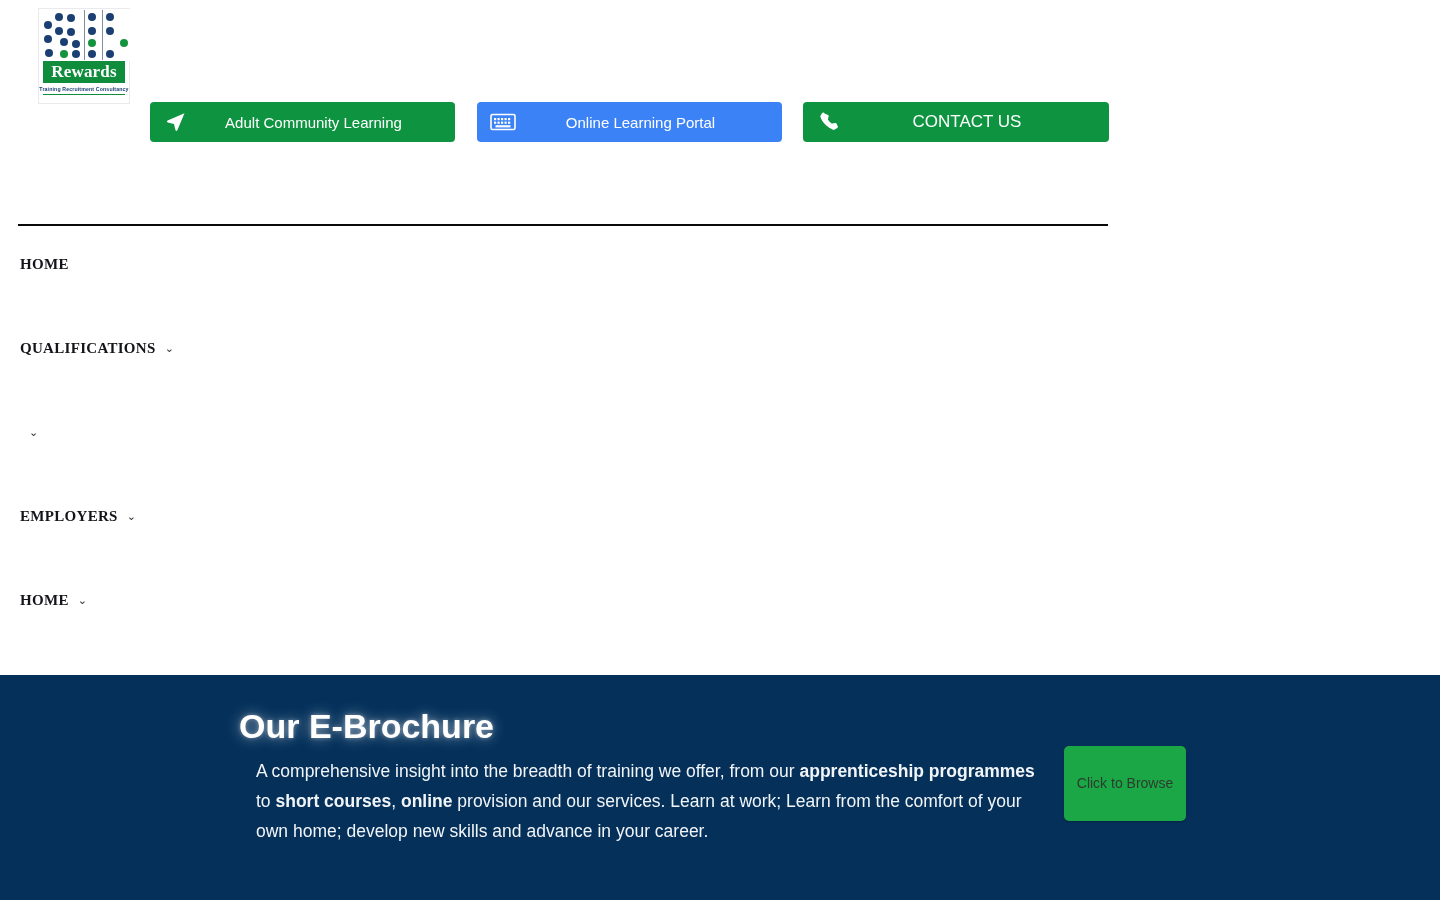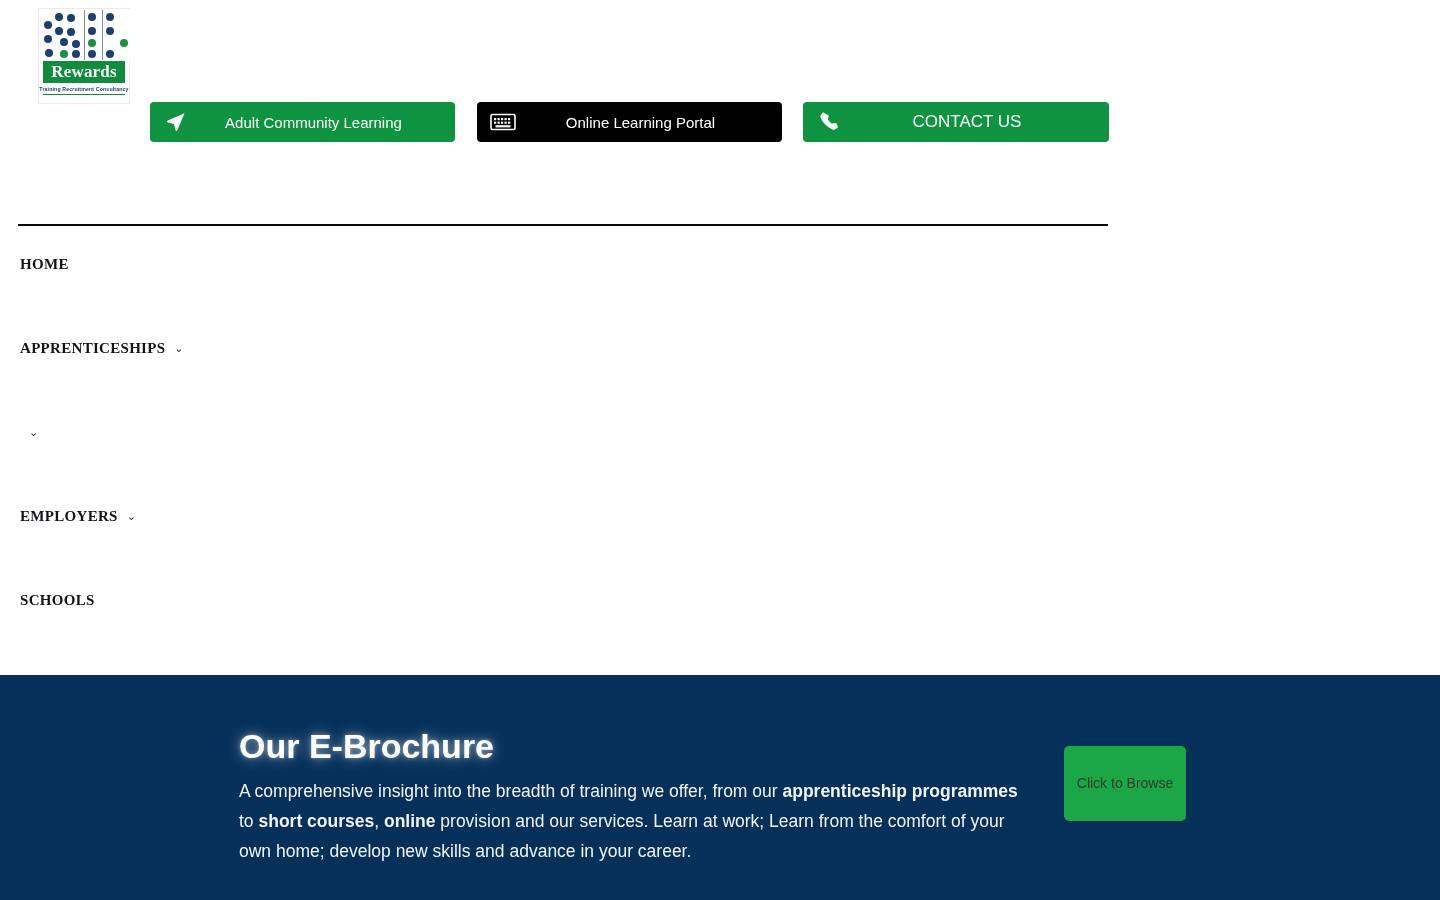"Online Learning Portal" #btn-olp { background: #000000 -> #3b82f6 }
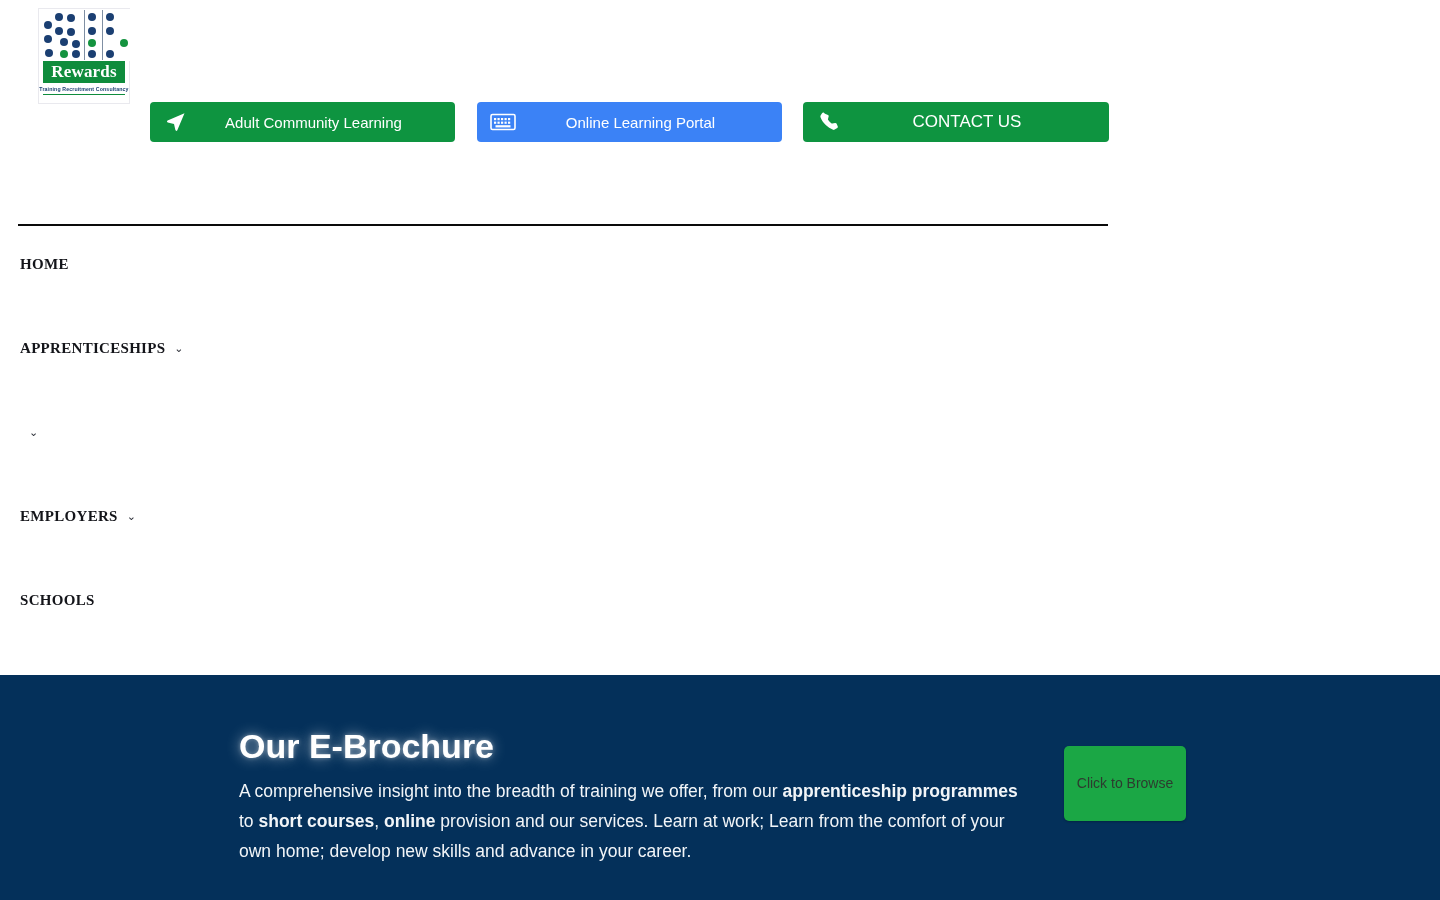"APPRENTICESHIPS" span.nav-label { text: APPRENTICESHIPS -> QUALIFICATIONS }
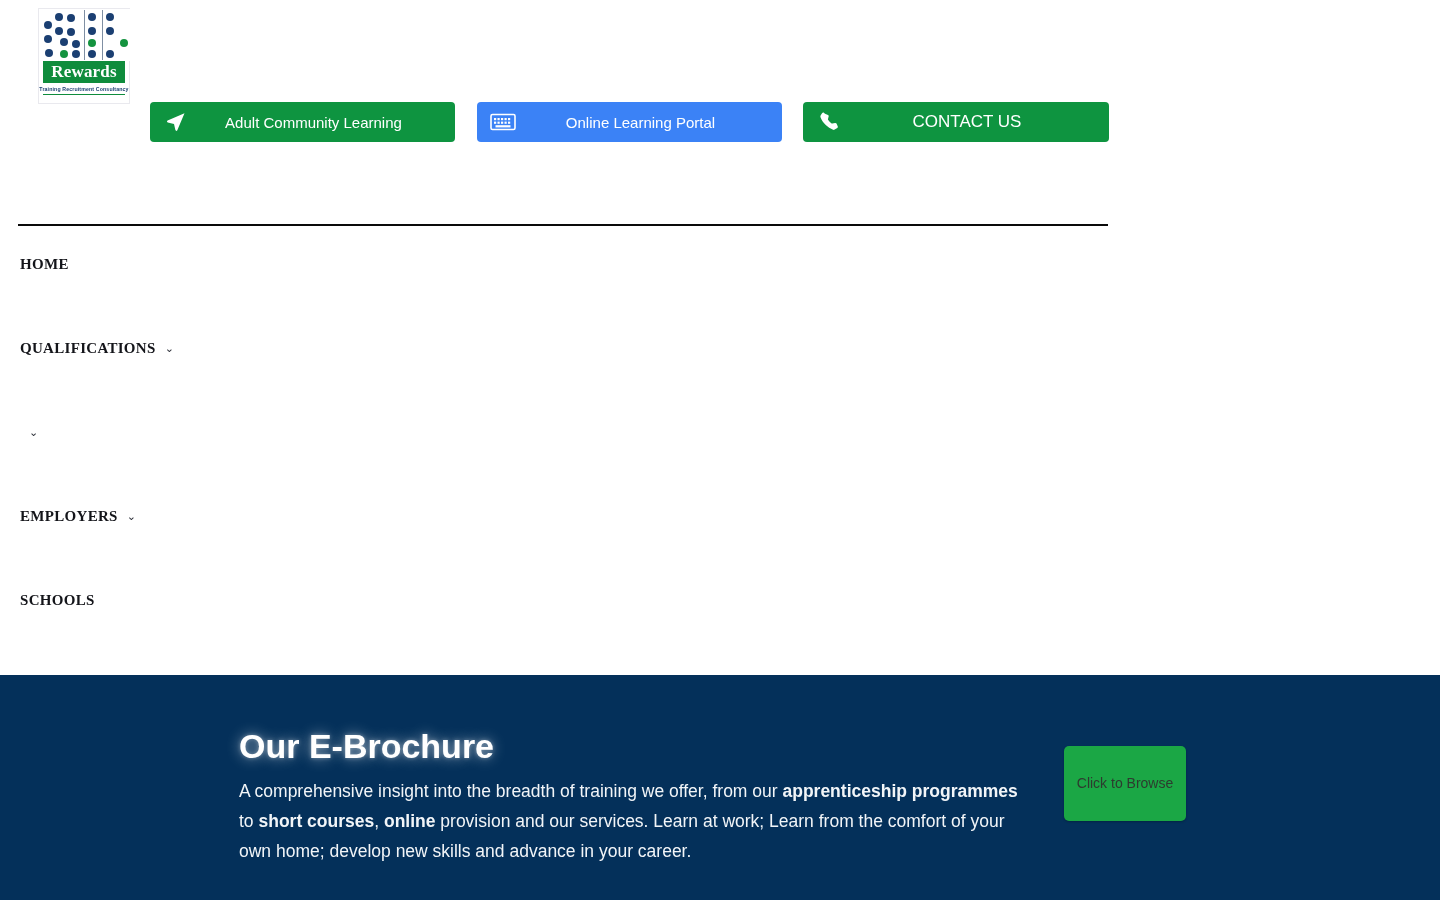"SCHOOLS" div.nav-item { html: <div> <span>SCHOOLS</span> </div> -> none }
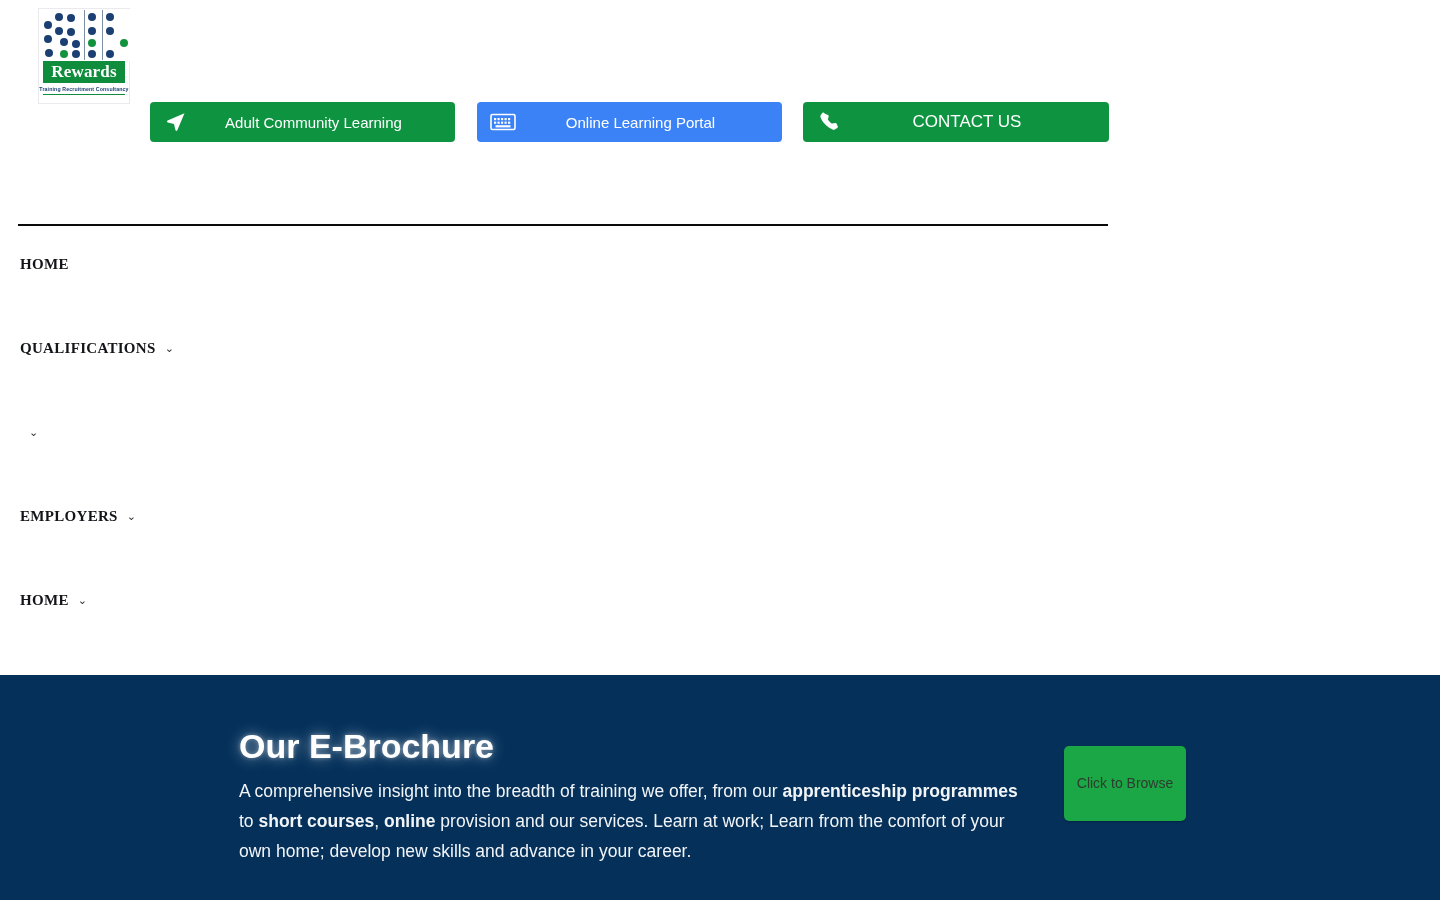"Our E-Brochure" .brochure-inner { top: 51px -> 31px }
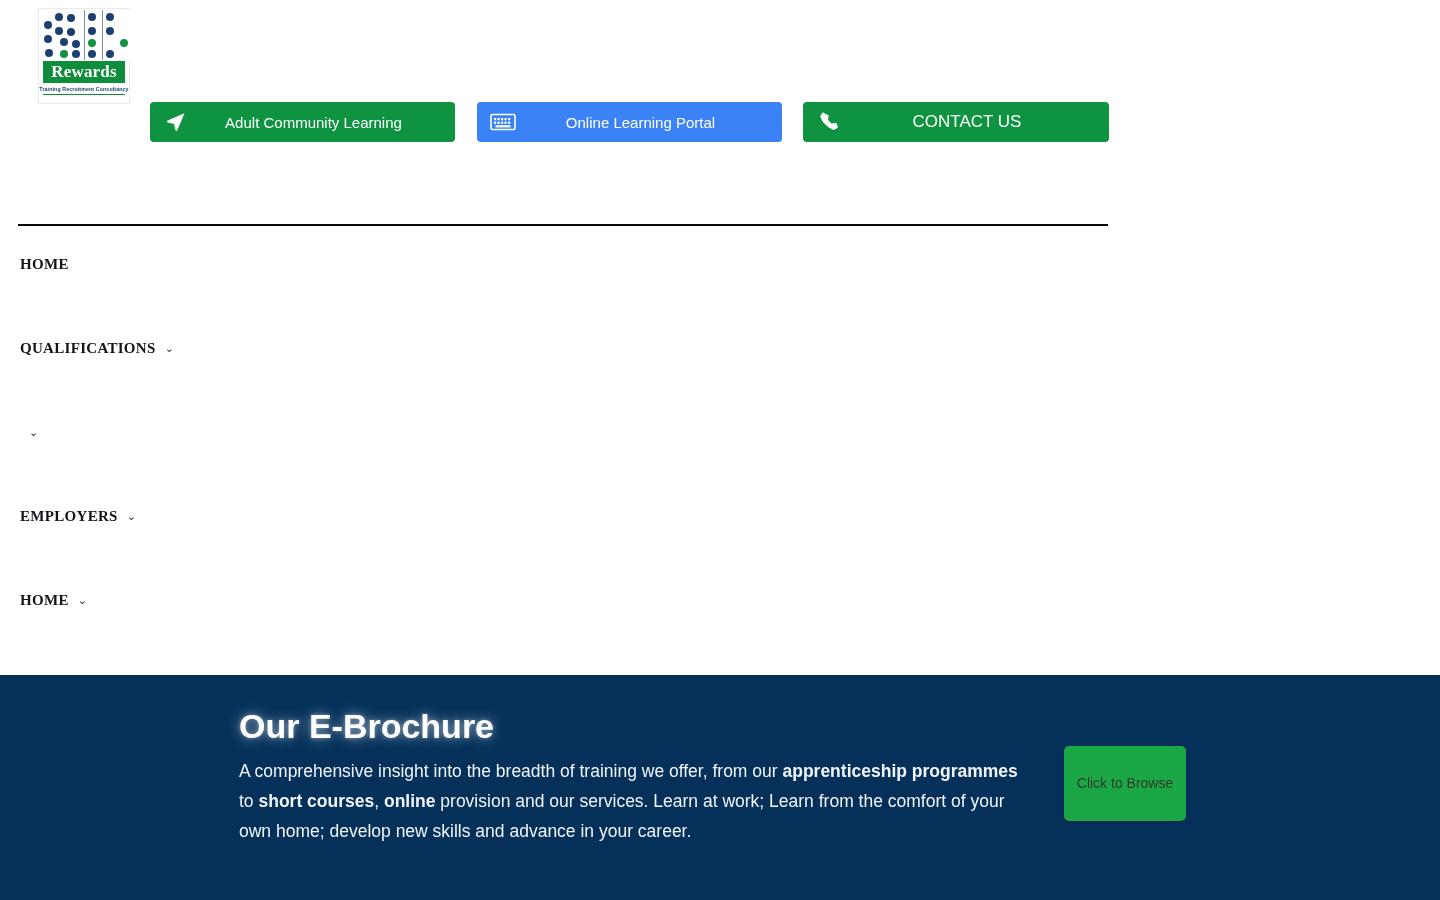"A comprehensive insight into the" .brochure-text { margin: 10px 0 0 0 -> 10px 0 0 17px }
